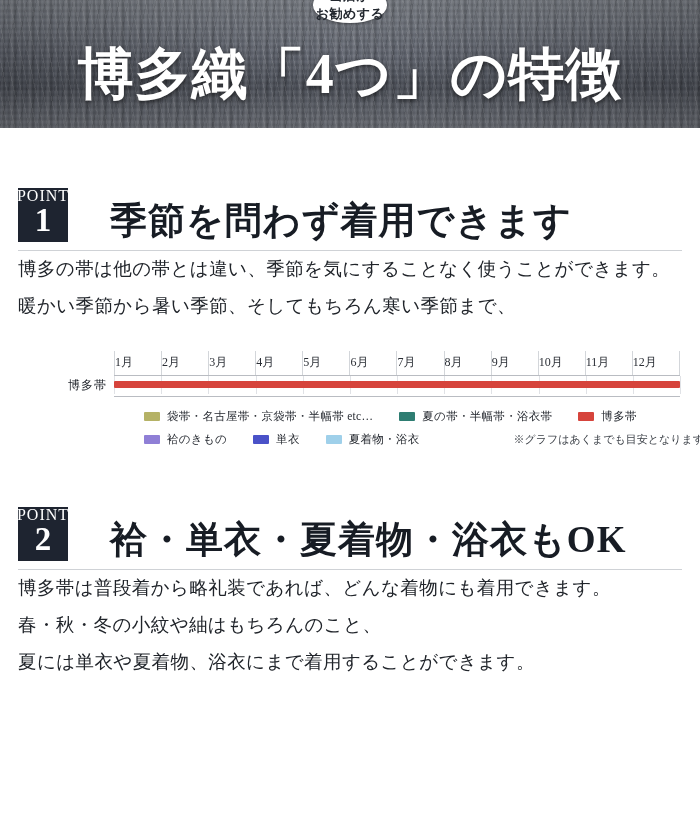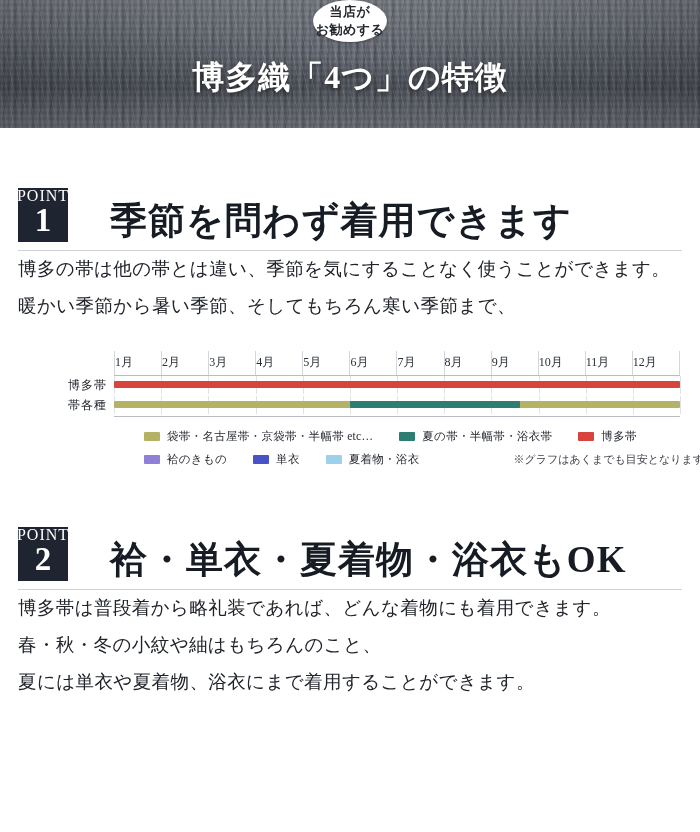"博多織「4つ」の特徴" .hero-title { font-size: 32px -> 56px }
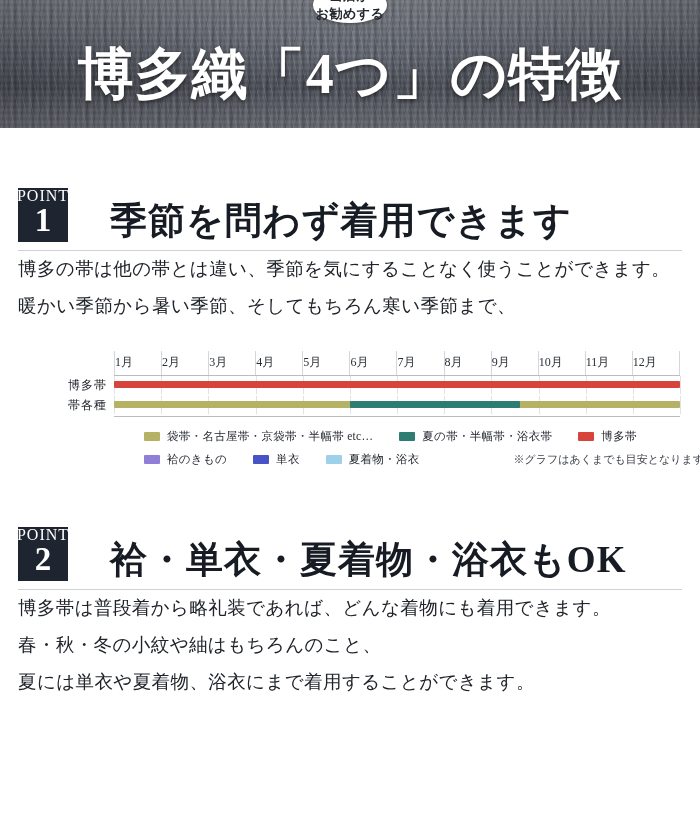"帯各種" div.row { html: <div> <div>帯各種</div> <div> <div></div> <div></div> <div></div> <div></div> <div></div> <div></div> <div></div> <div></div> <div></div> <div></div> <div></div> <div></div> <div></div> <div></div> <div></div> </div> </div> -> none }
